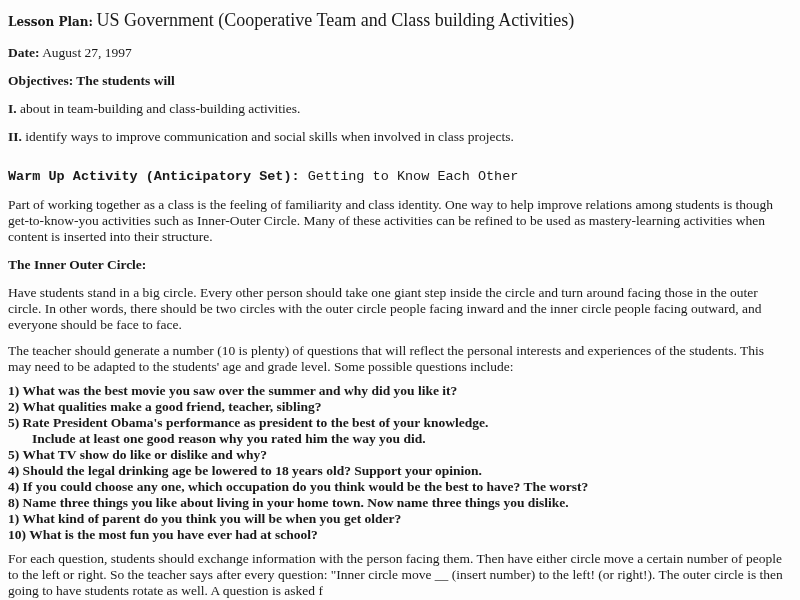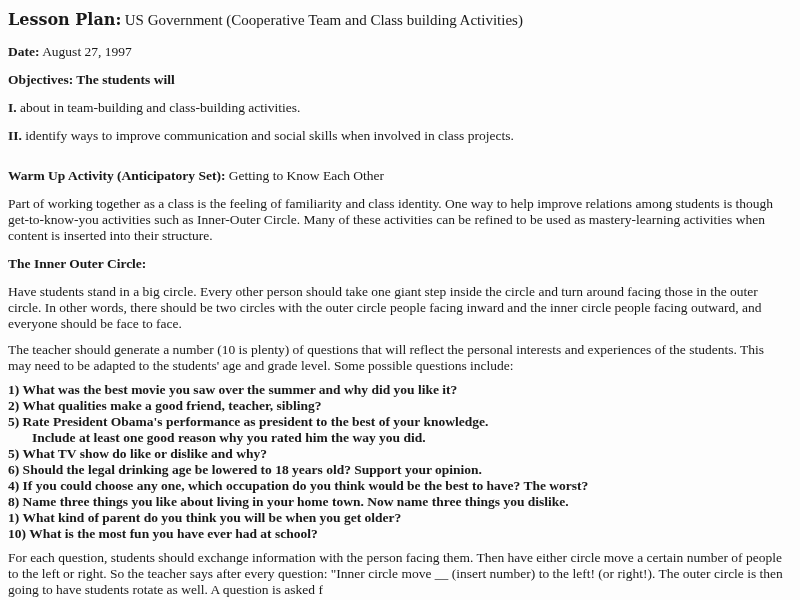"Lesson Plan:" .title-label { font-size: 16px -> 12px }
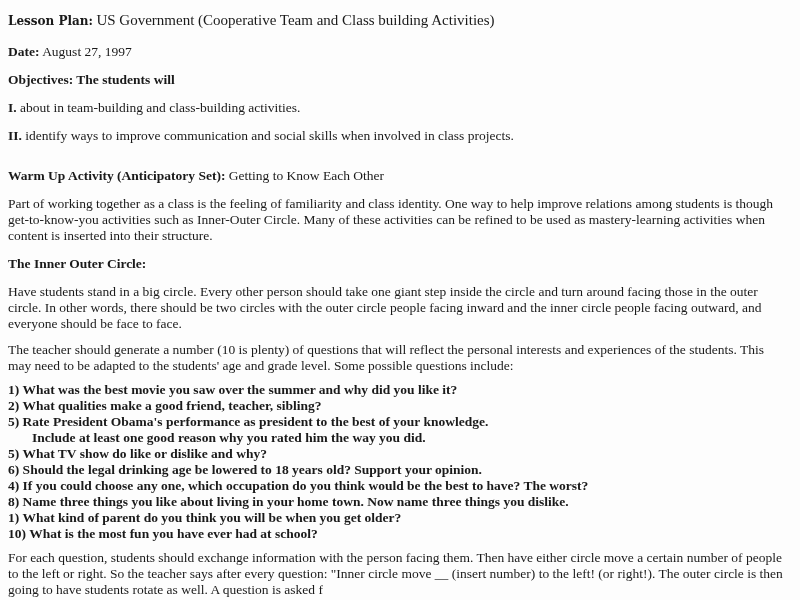"US Government (Cooperative Team and" .title-subject { font-size: 15px -> 18px }
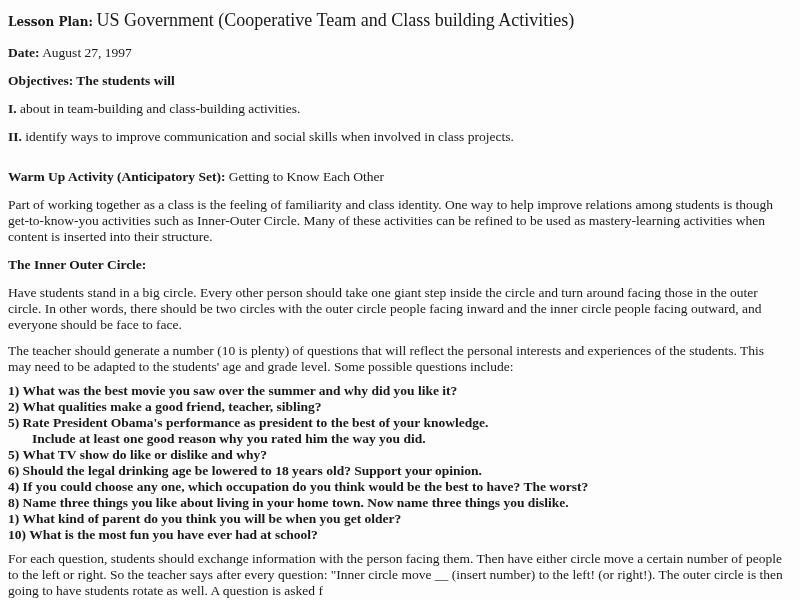"Warm Up Activity (Anticipatory Set):" .warmup { font-family: none -> Liberation Mono, monospace }
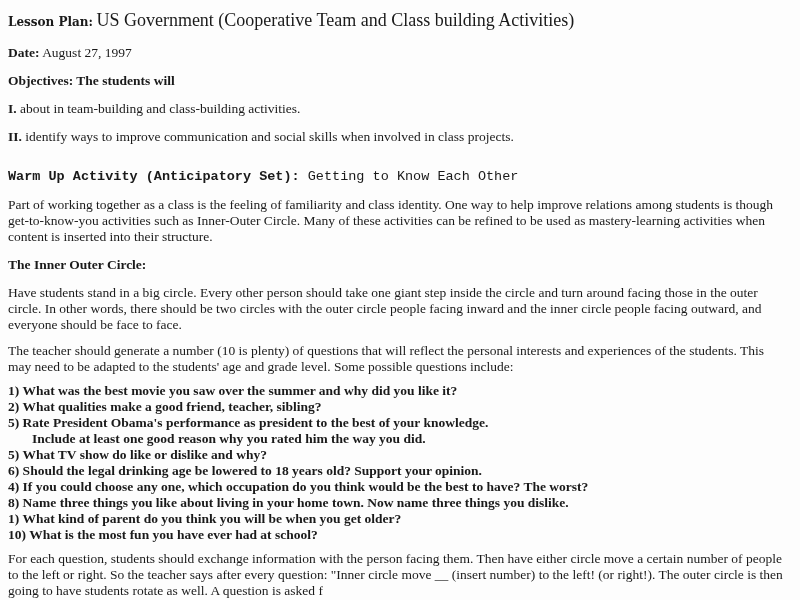"6) Should the legal drinking" div.question { text: 6 -> 4 }
